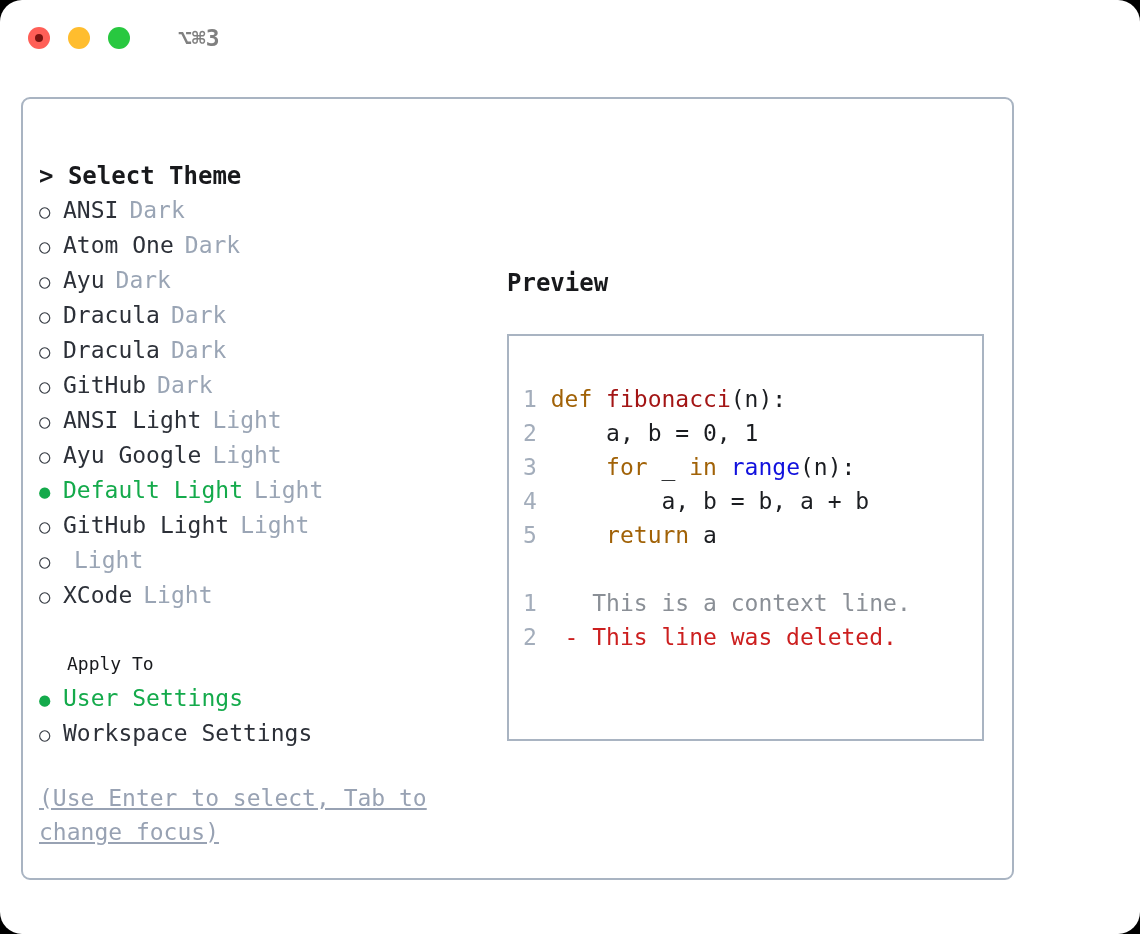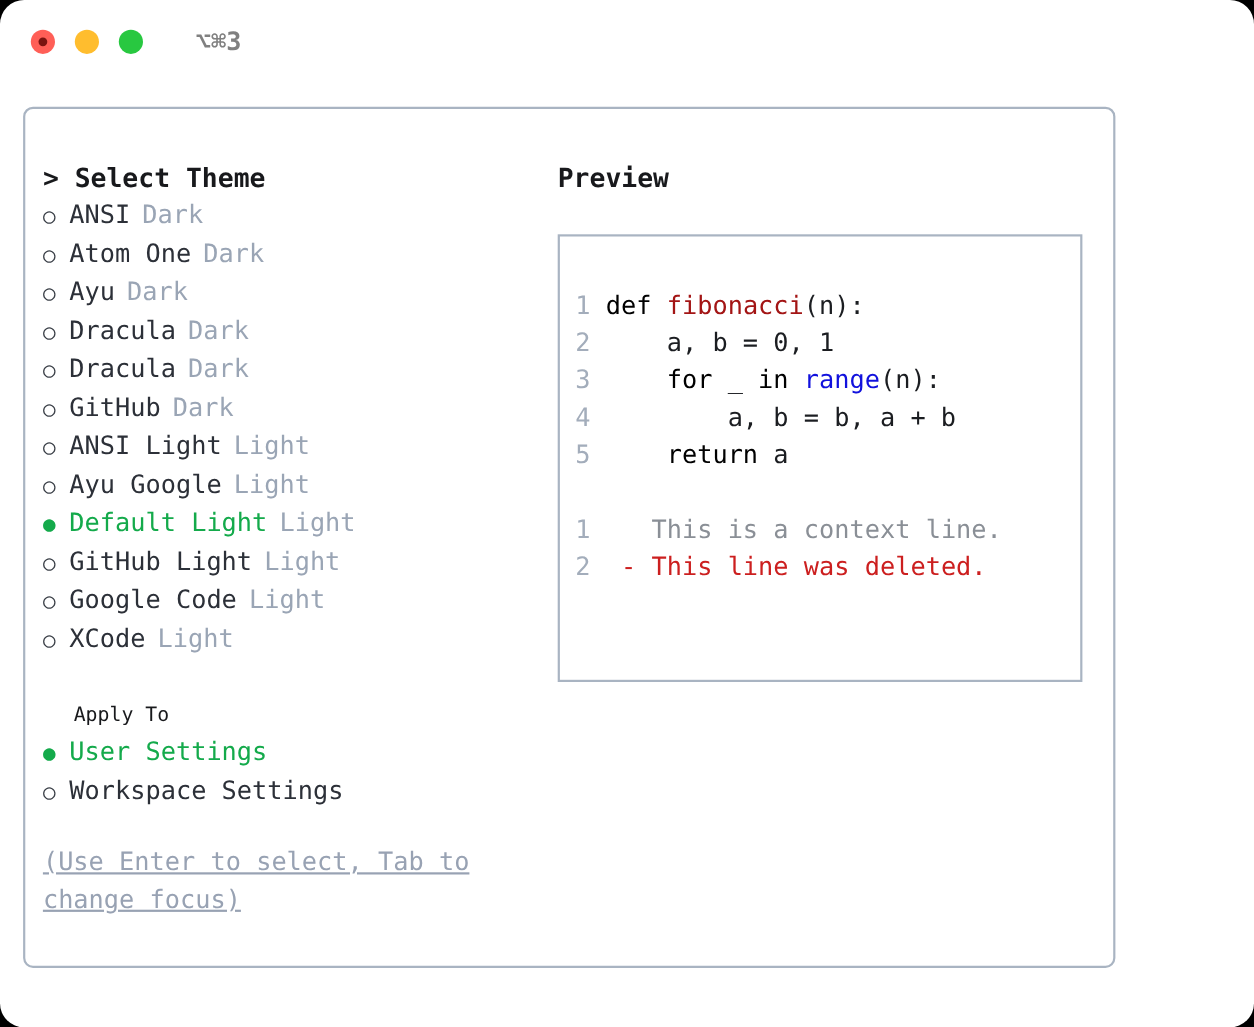"> Select Theme" .panel-inner { align-items: none -> center; padding: 46px 0 0 0 -> 30px 0 0 0 }
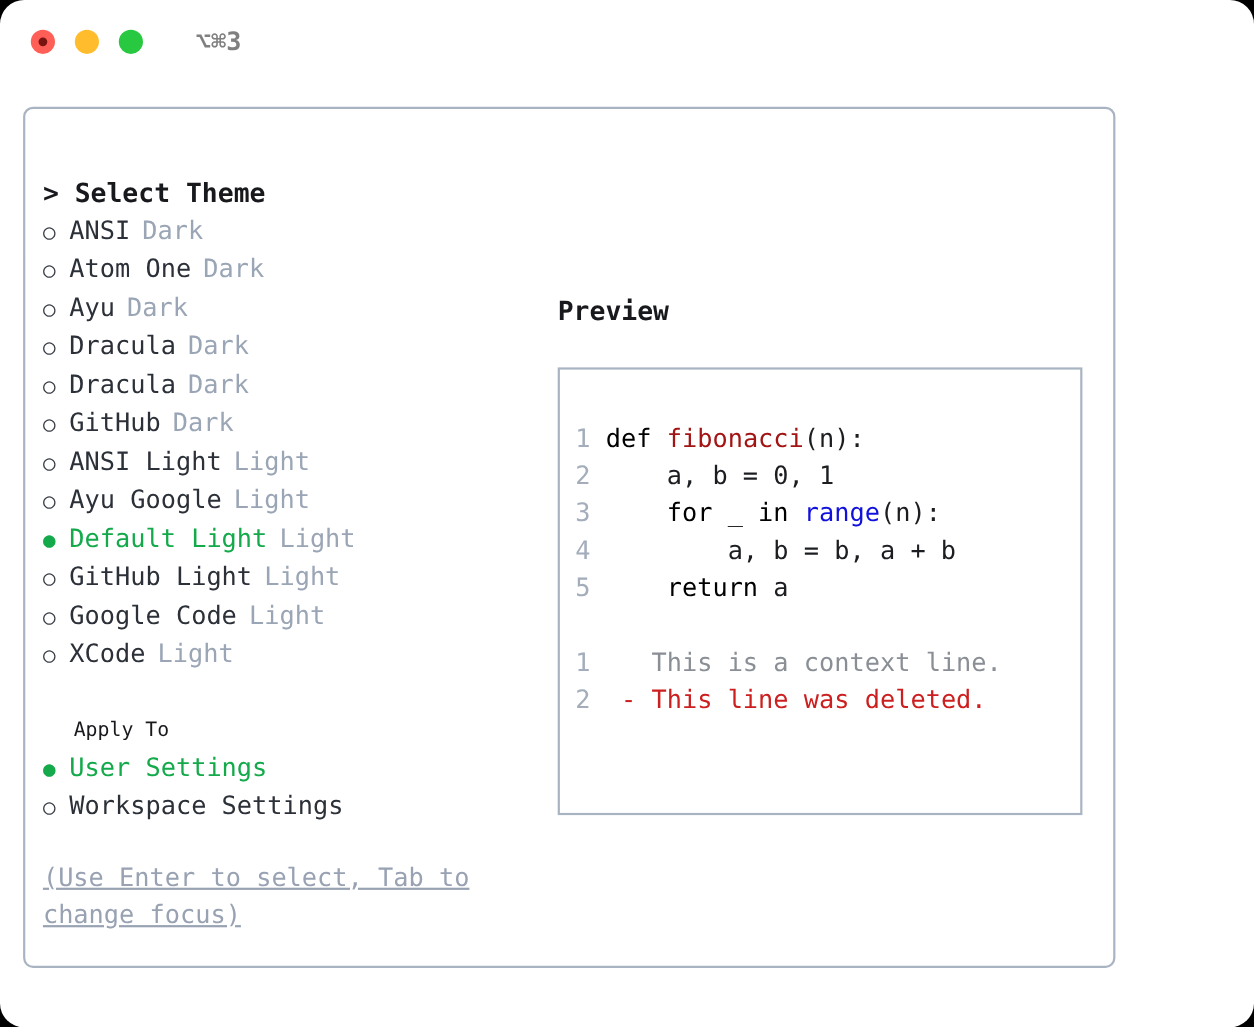"def" .kw { color: #000000 -> #a16207 }
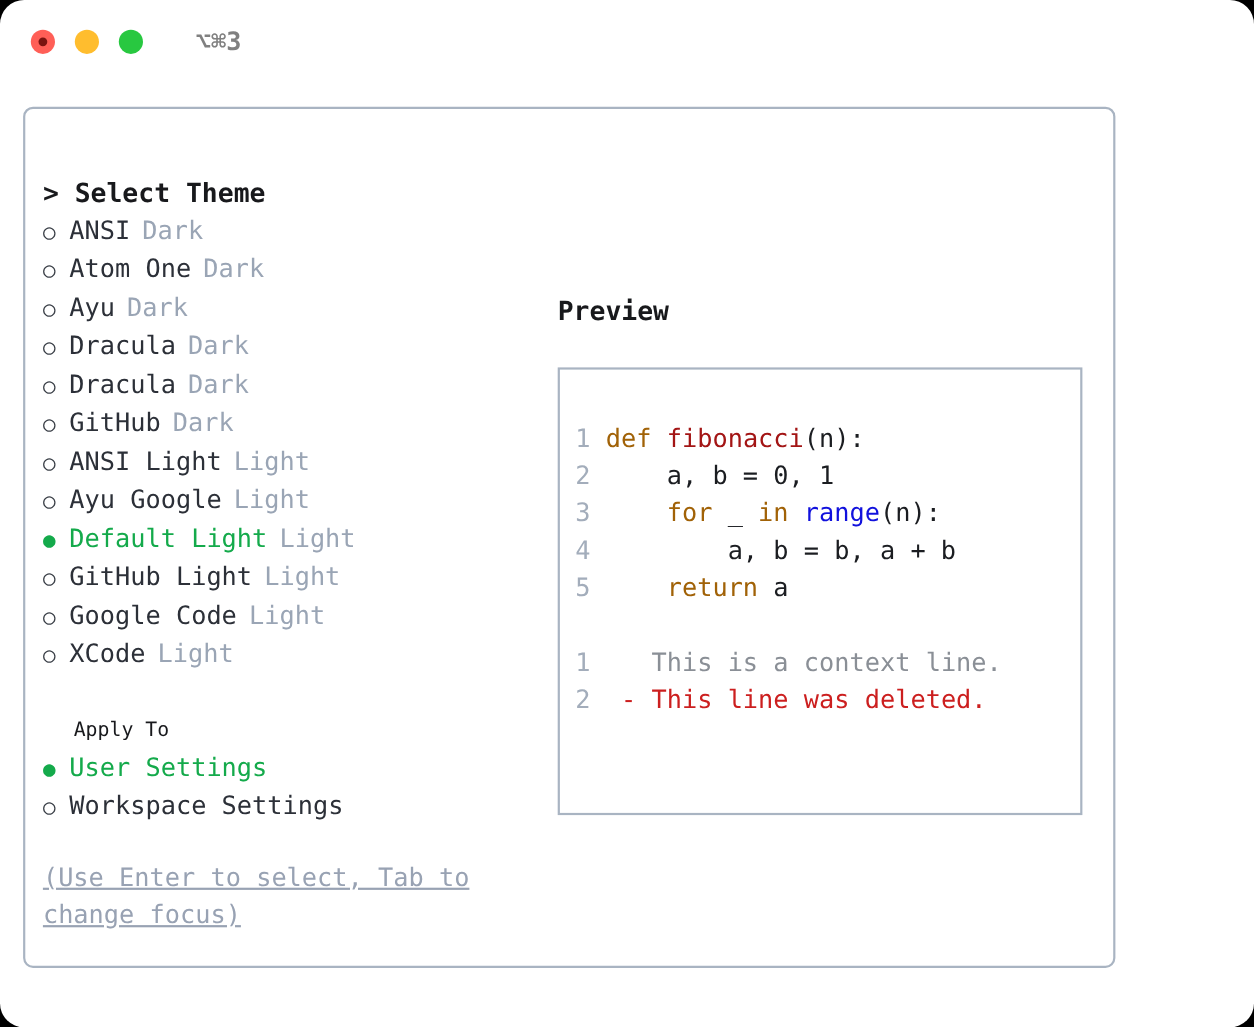"Google Code" span.opt-label { html: <span>Google Code</span> -> none }
